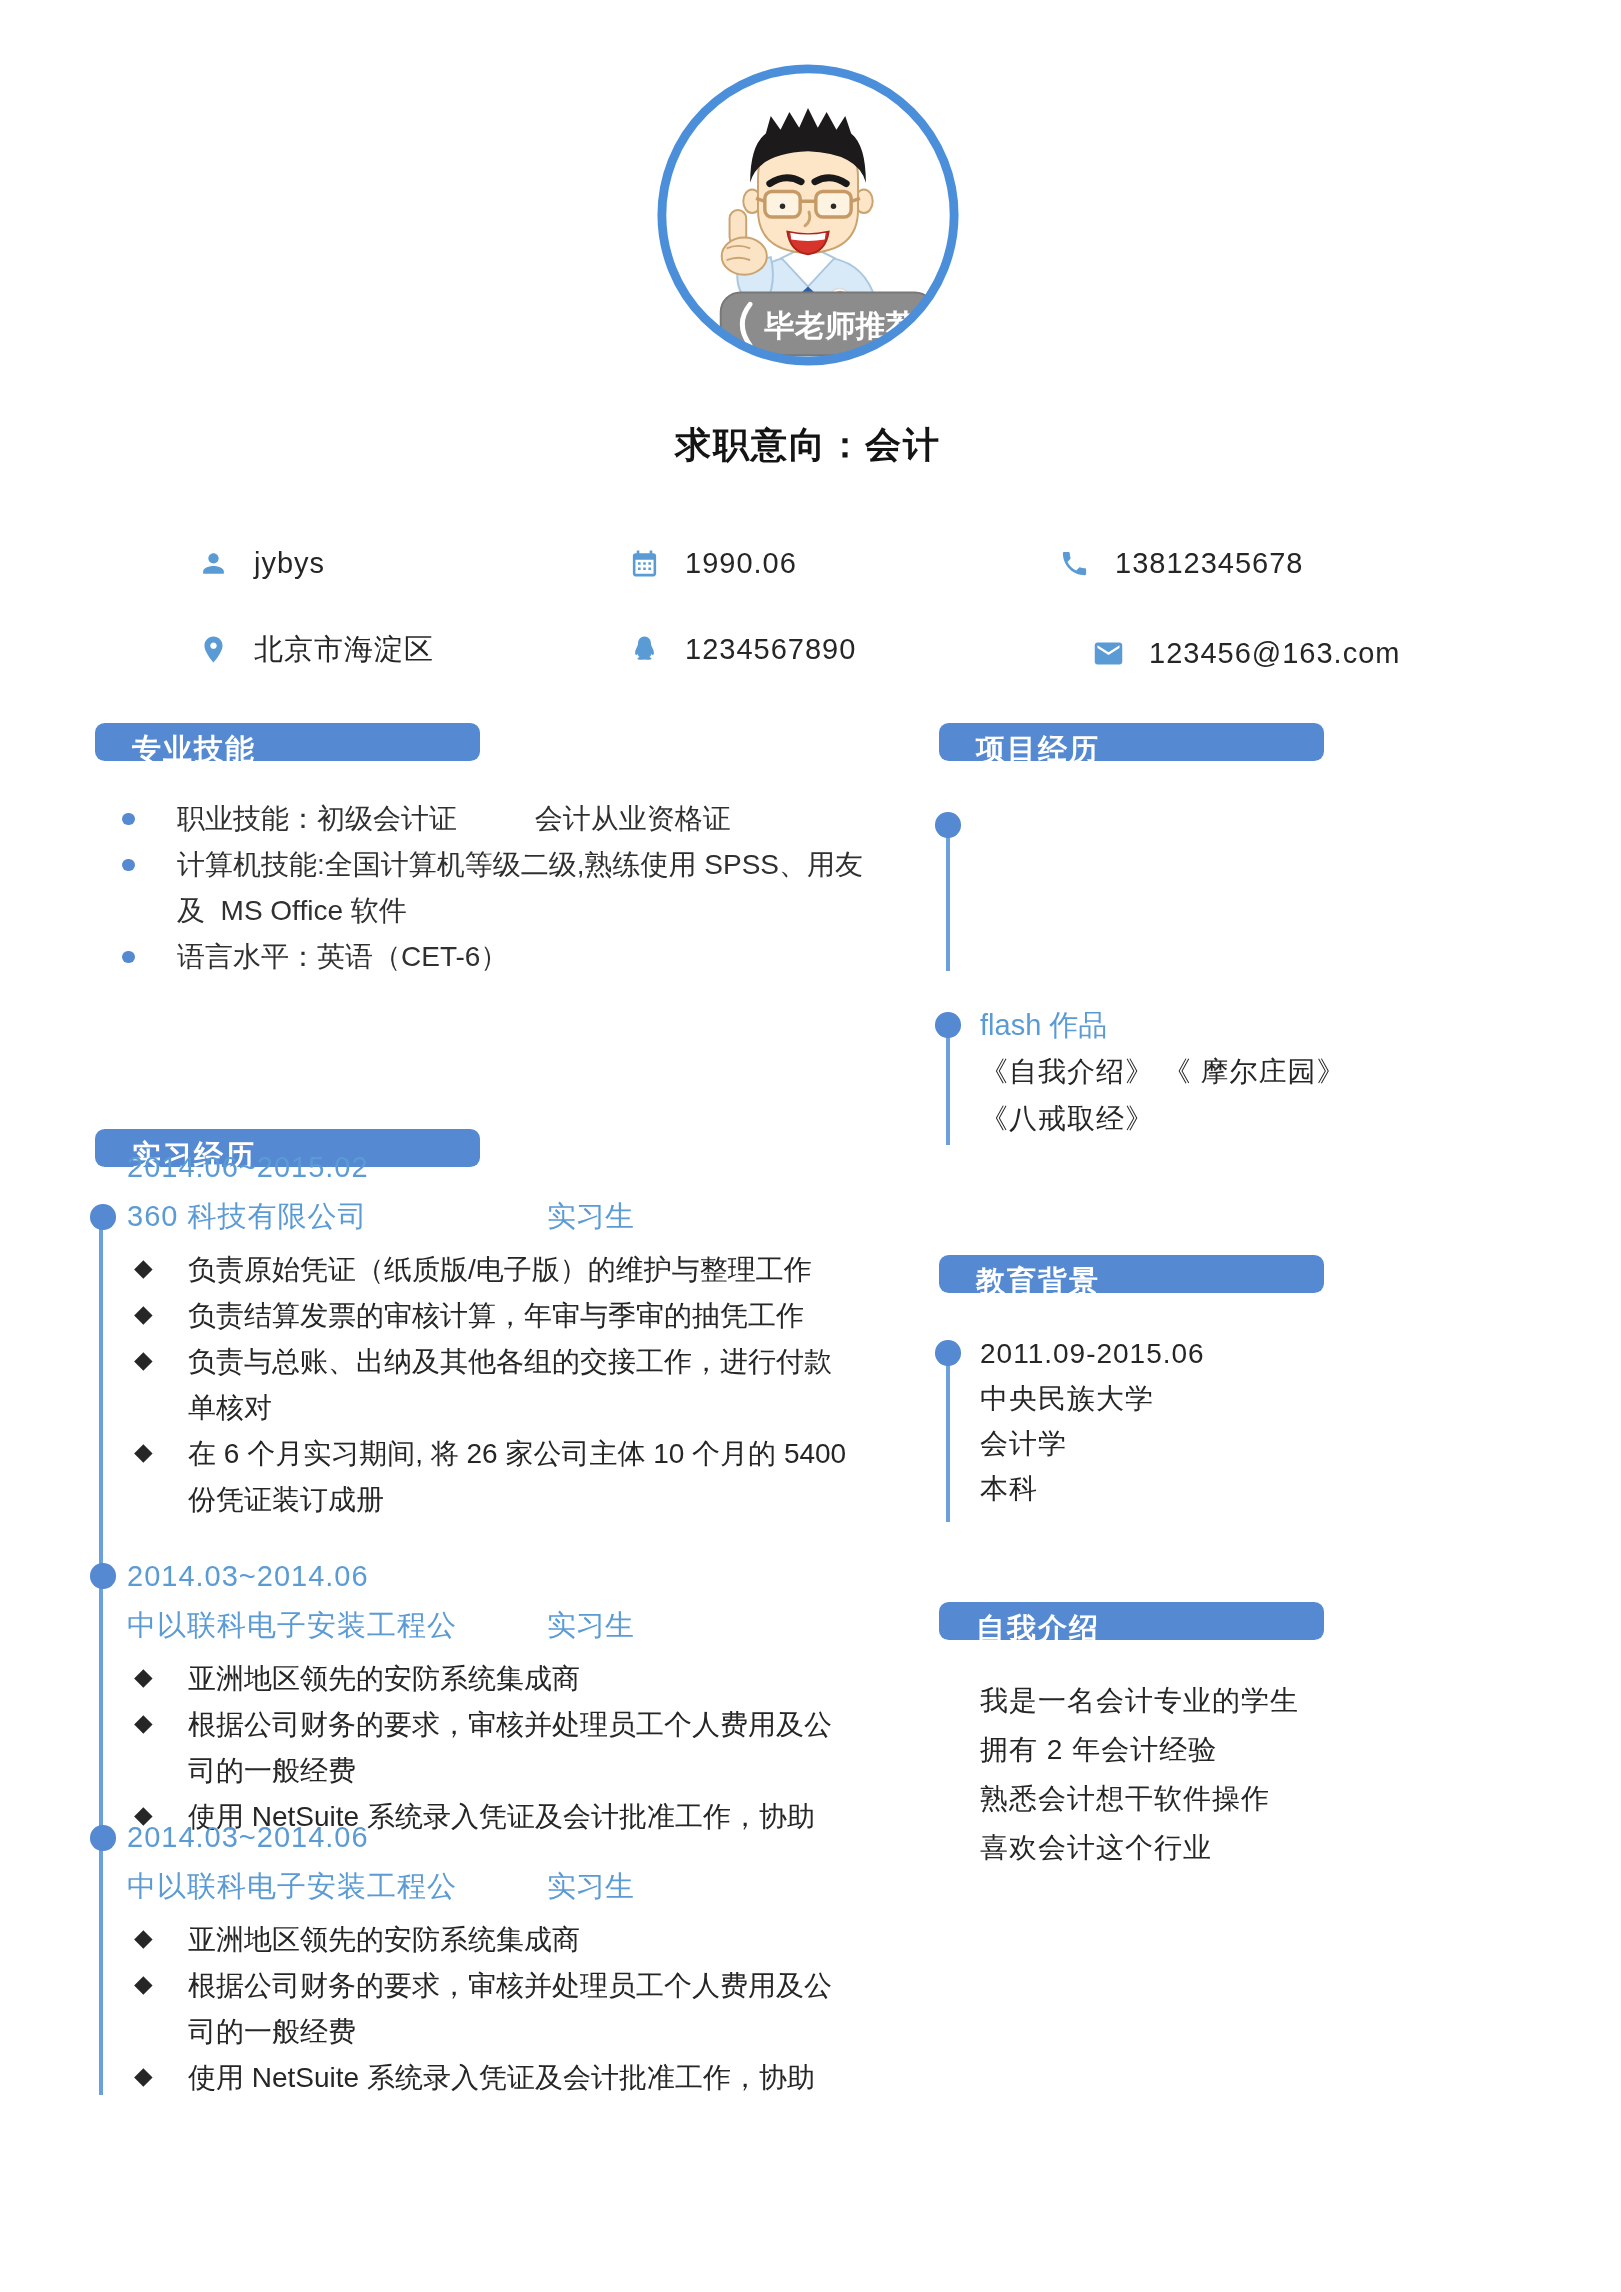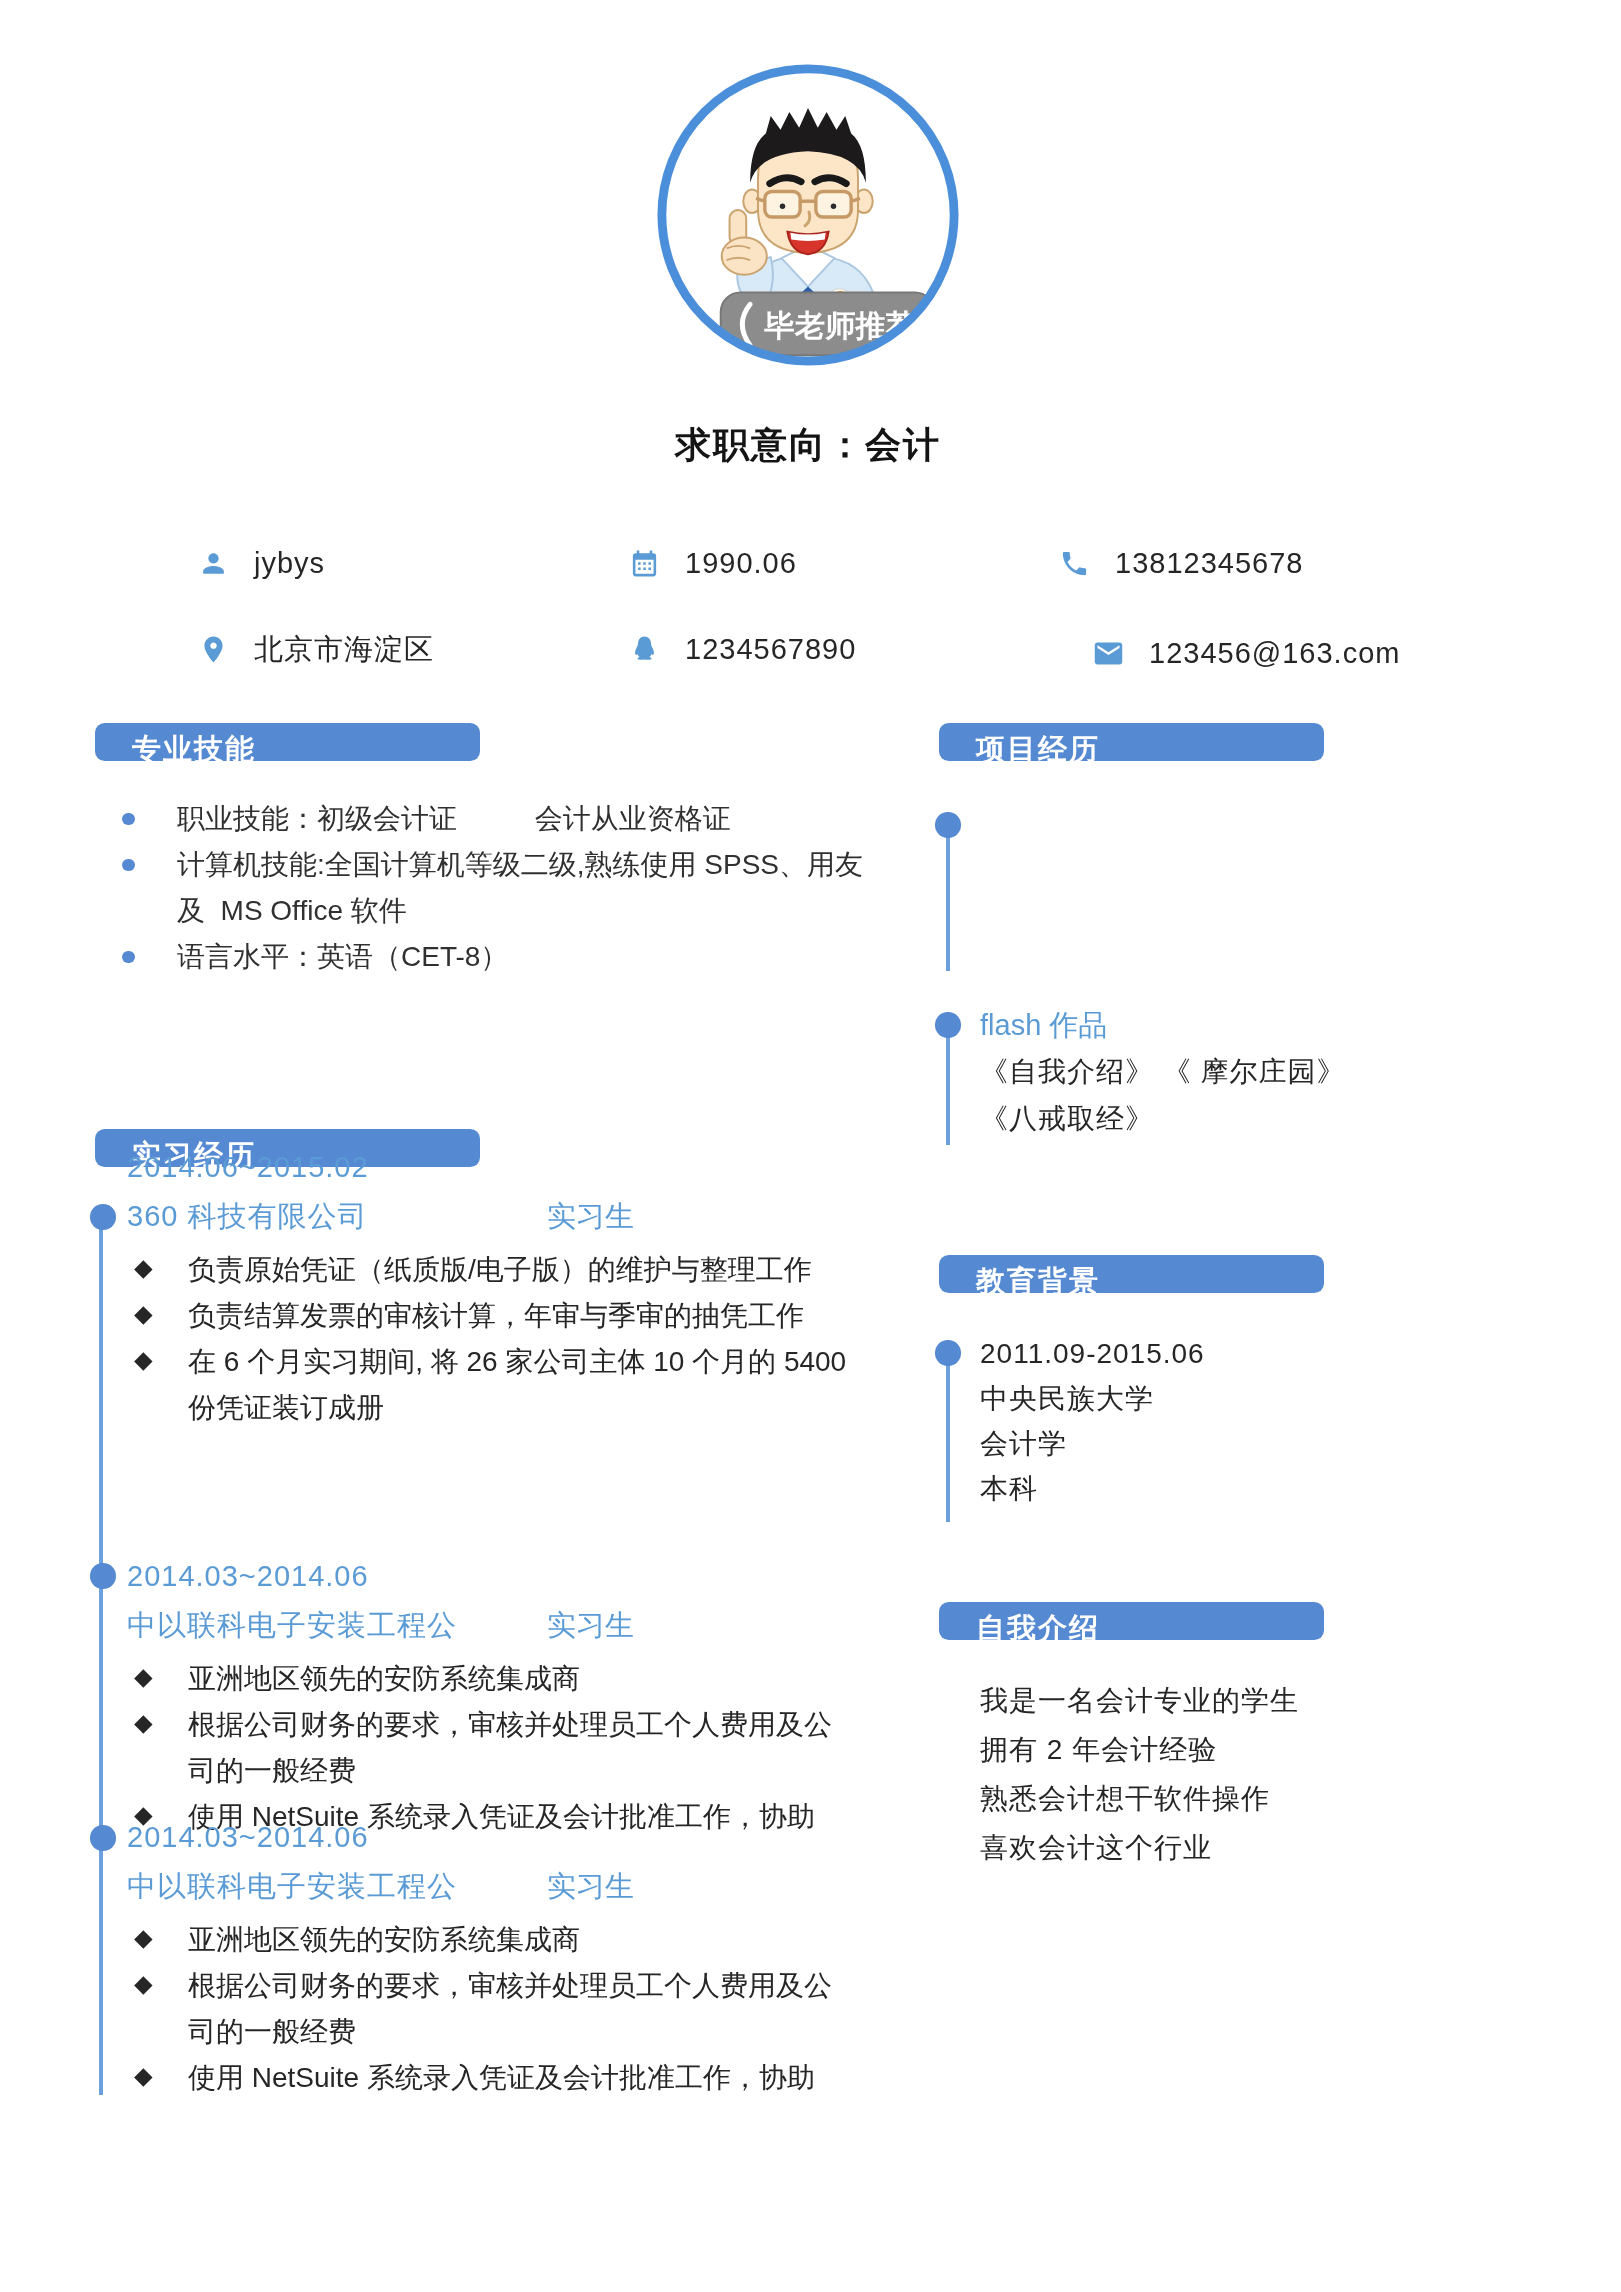"语言水平：英语（CET-8）" span.pre { text: CET-8 -> CET-6 }
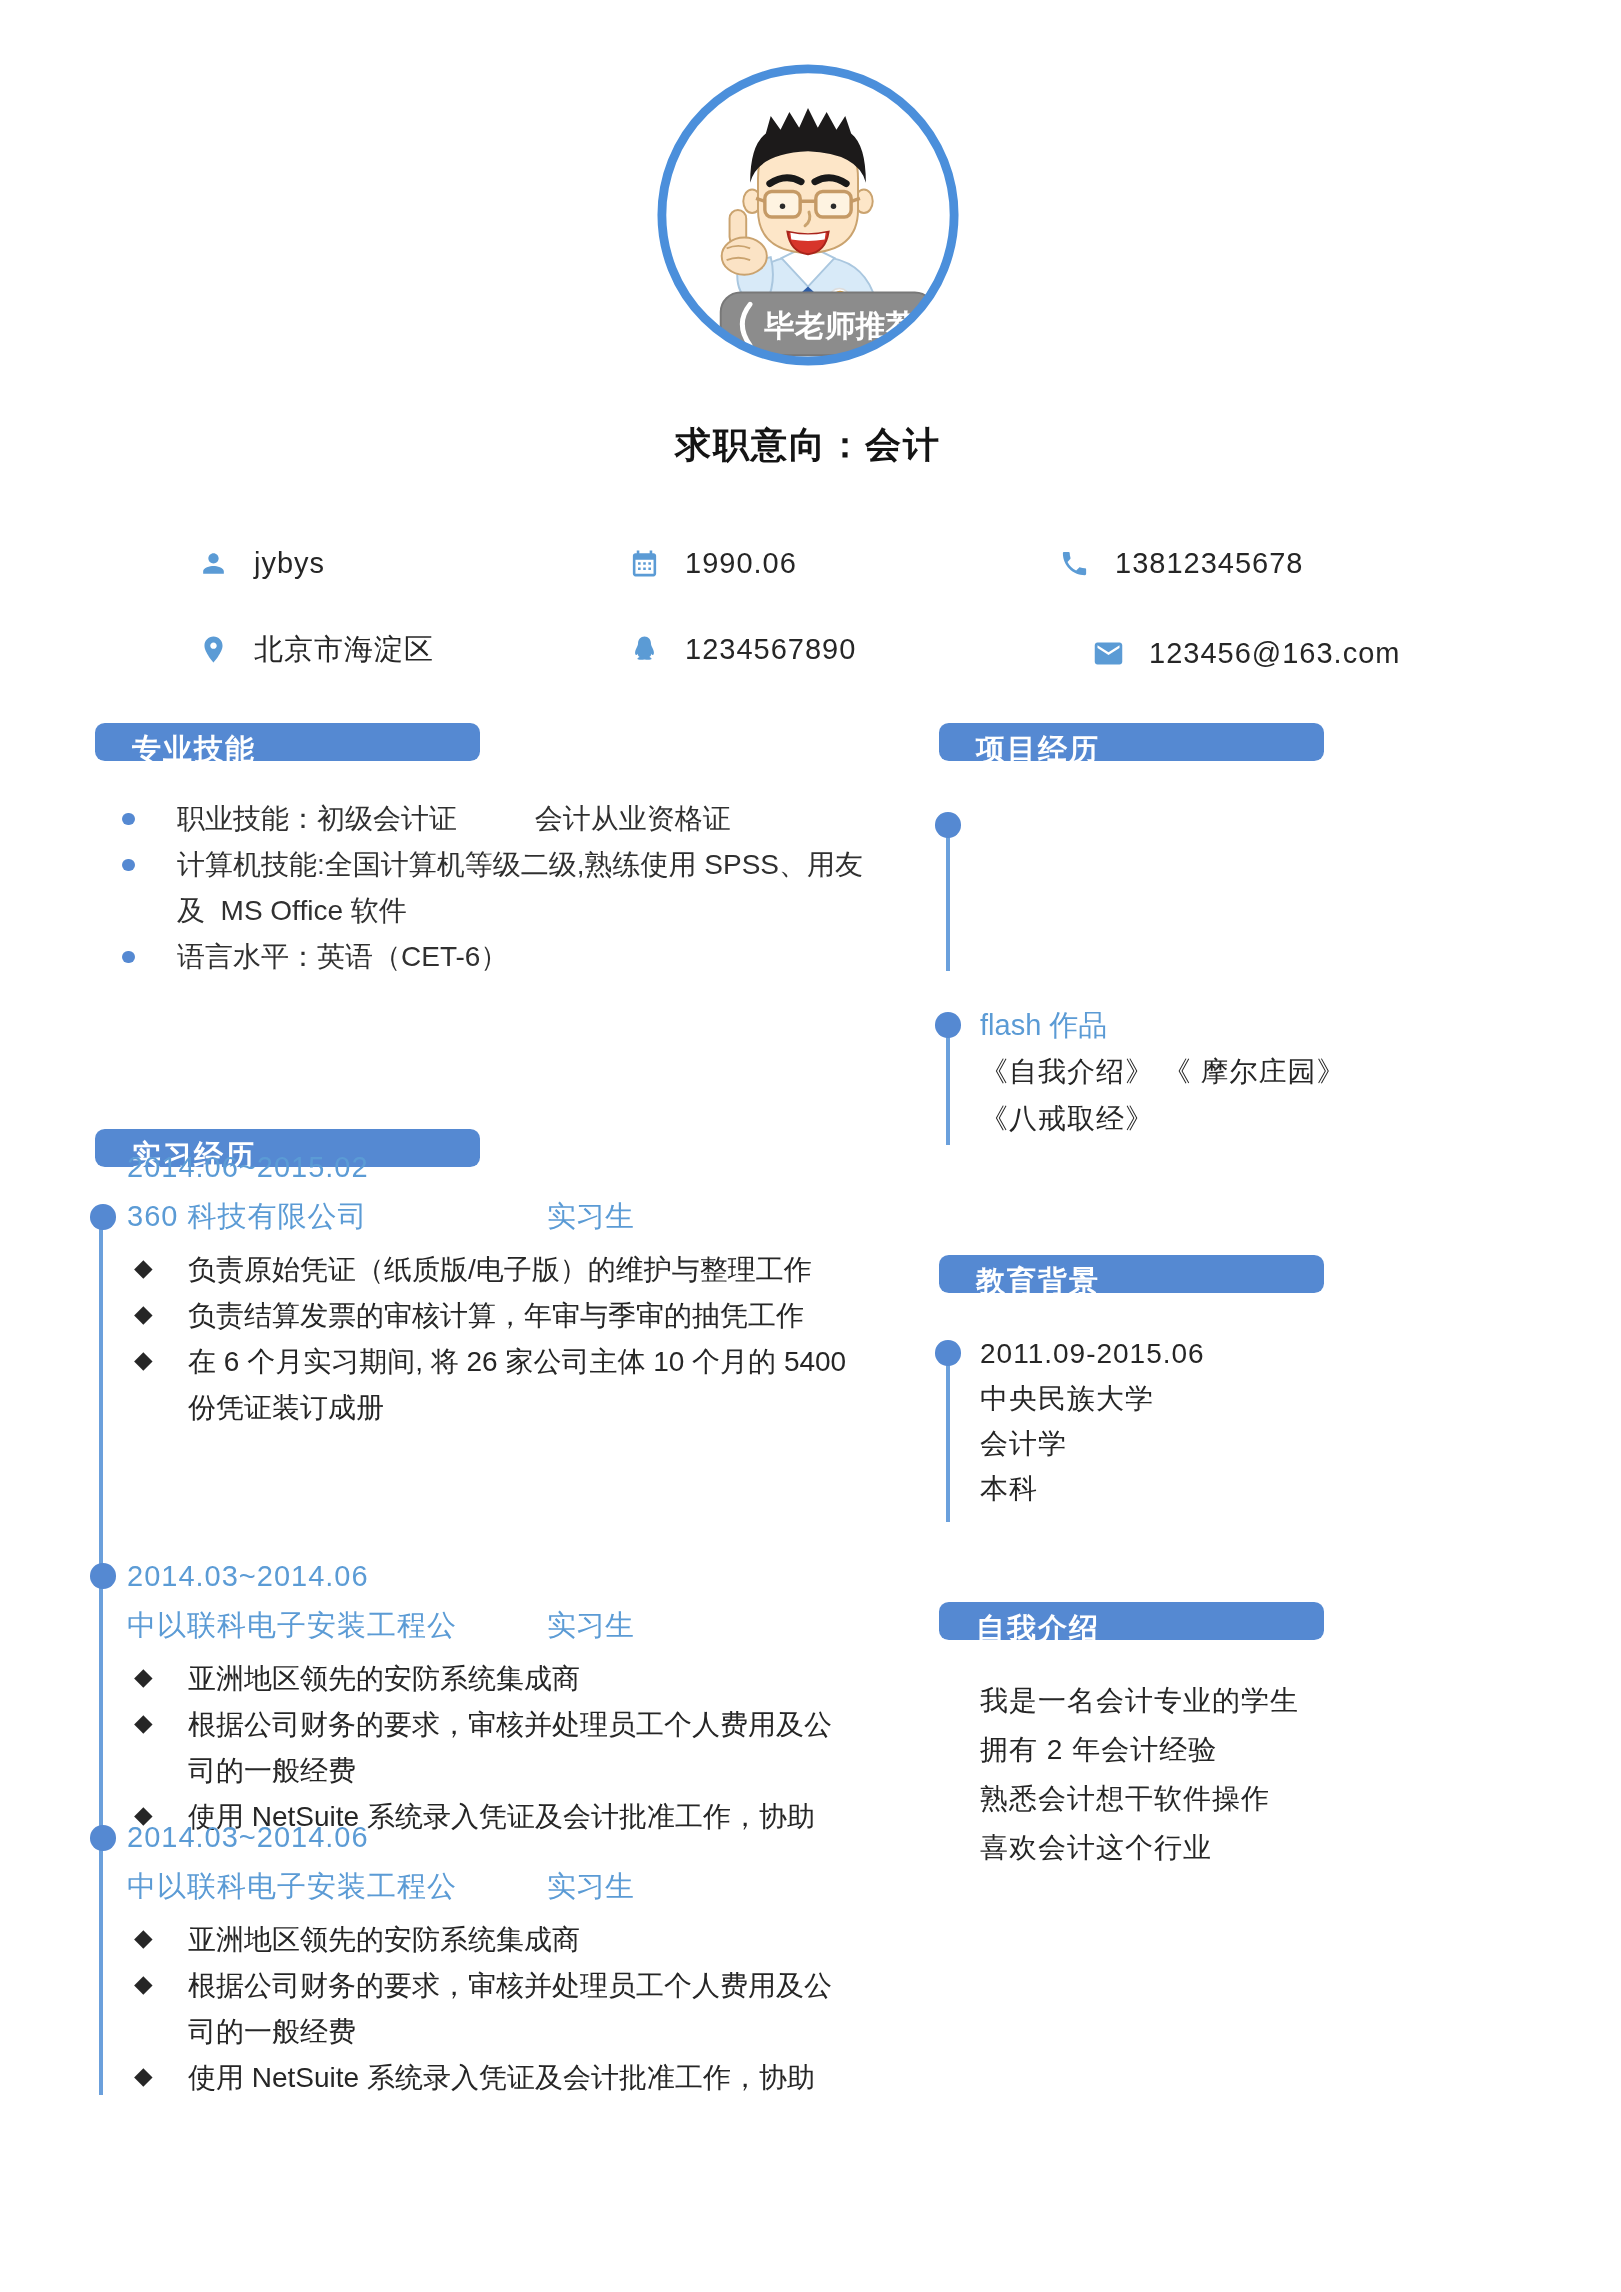"负责与总账、出纳及其他各组的交接工作，进行付款" div.bullet { html: none -> <div><span></span><span>负责与总账、出纳及其他各组的交接工作，进行付款 单核对</span></div> }
